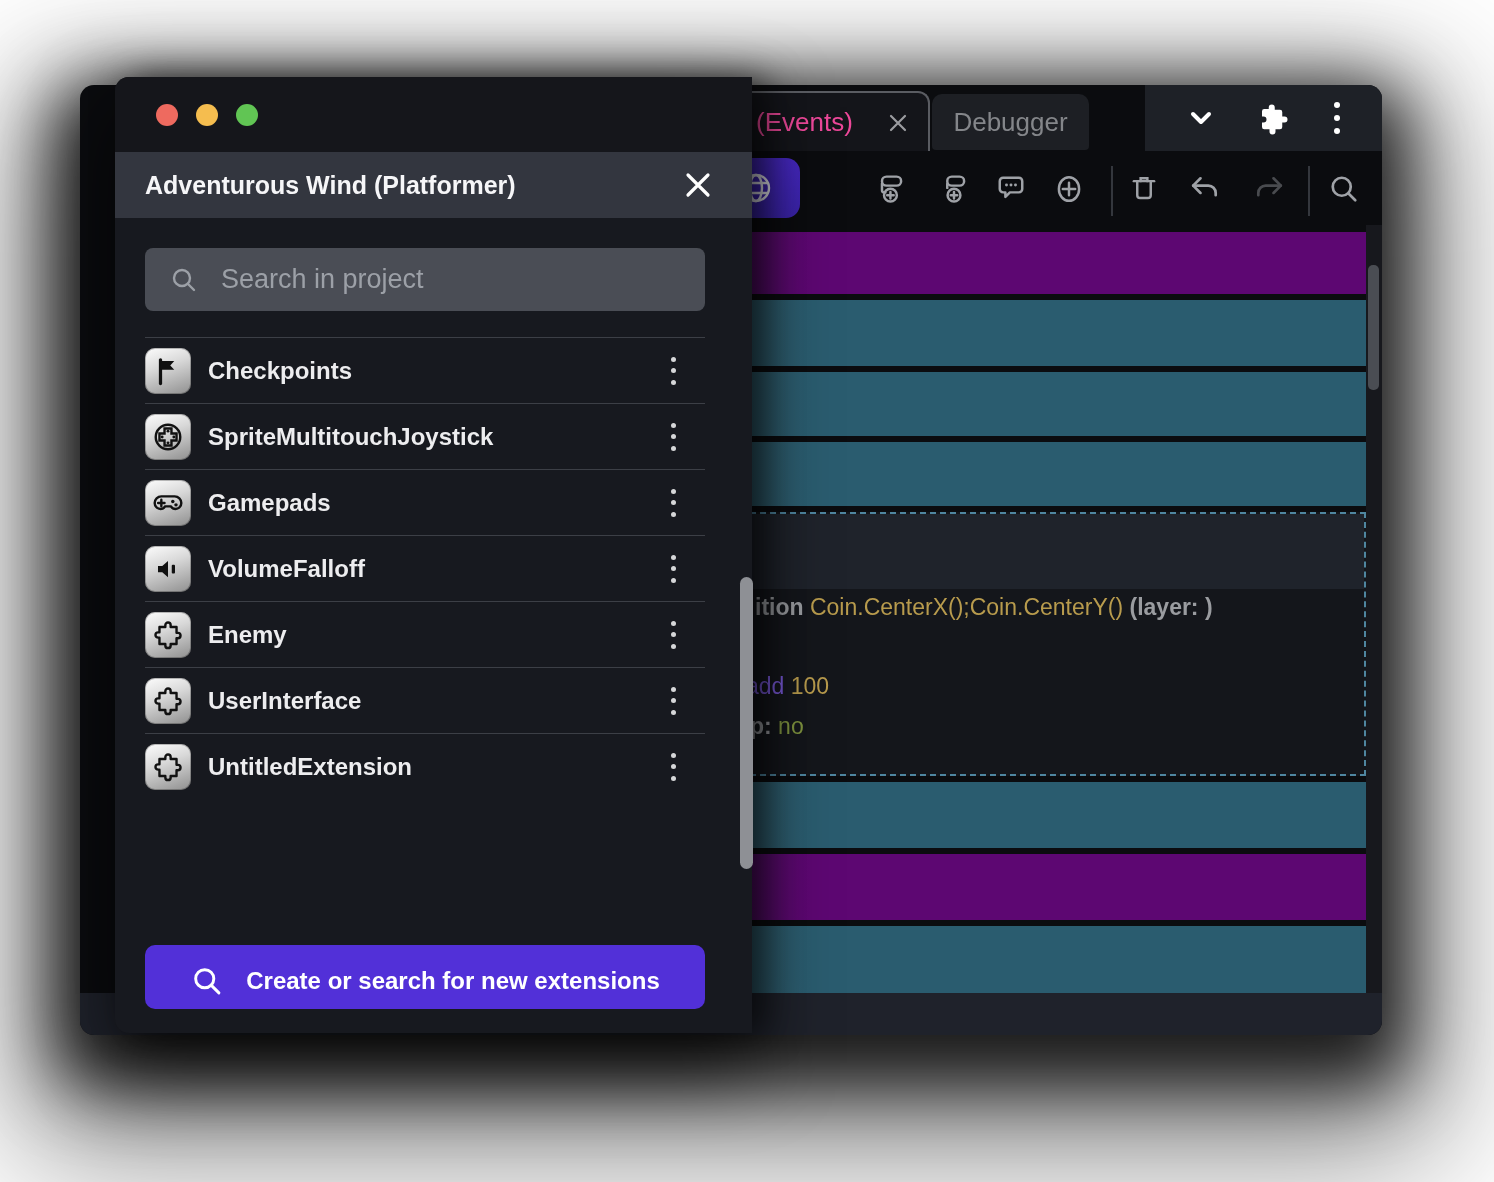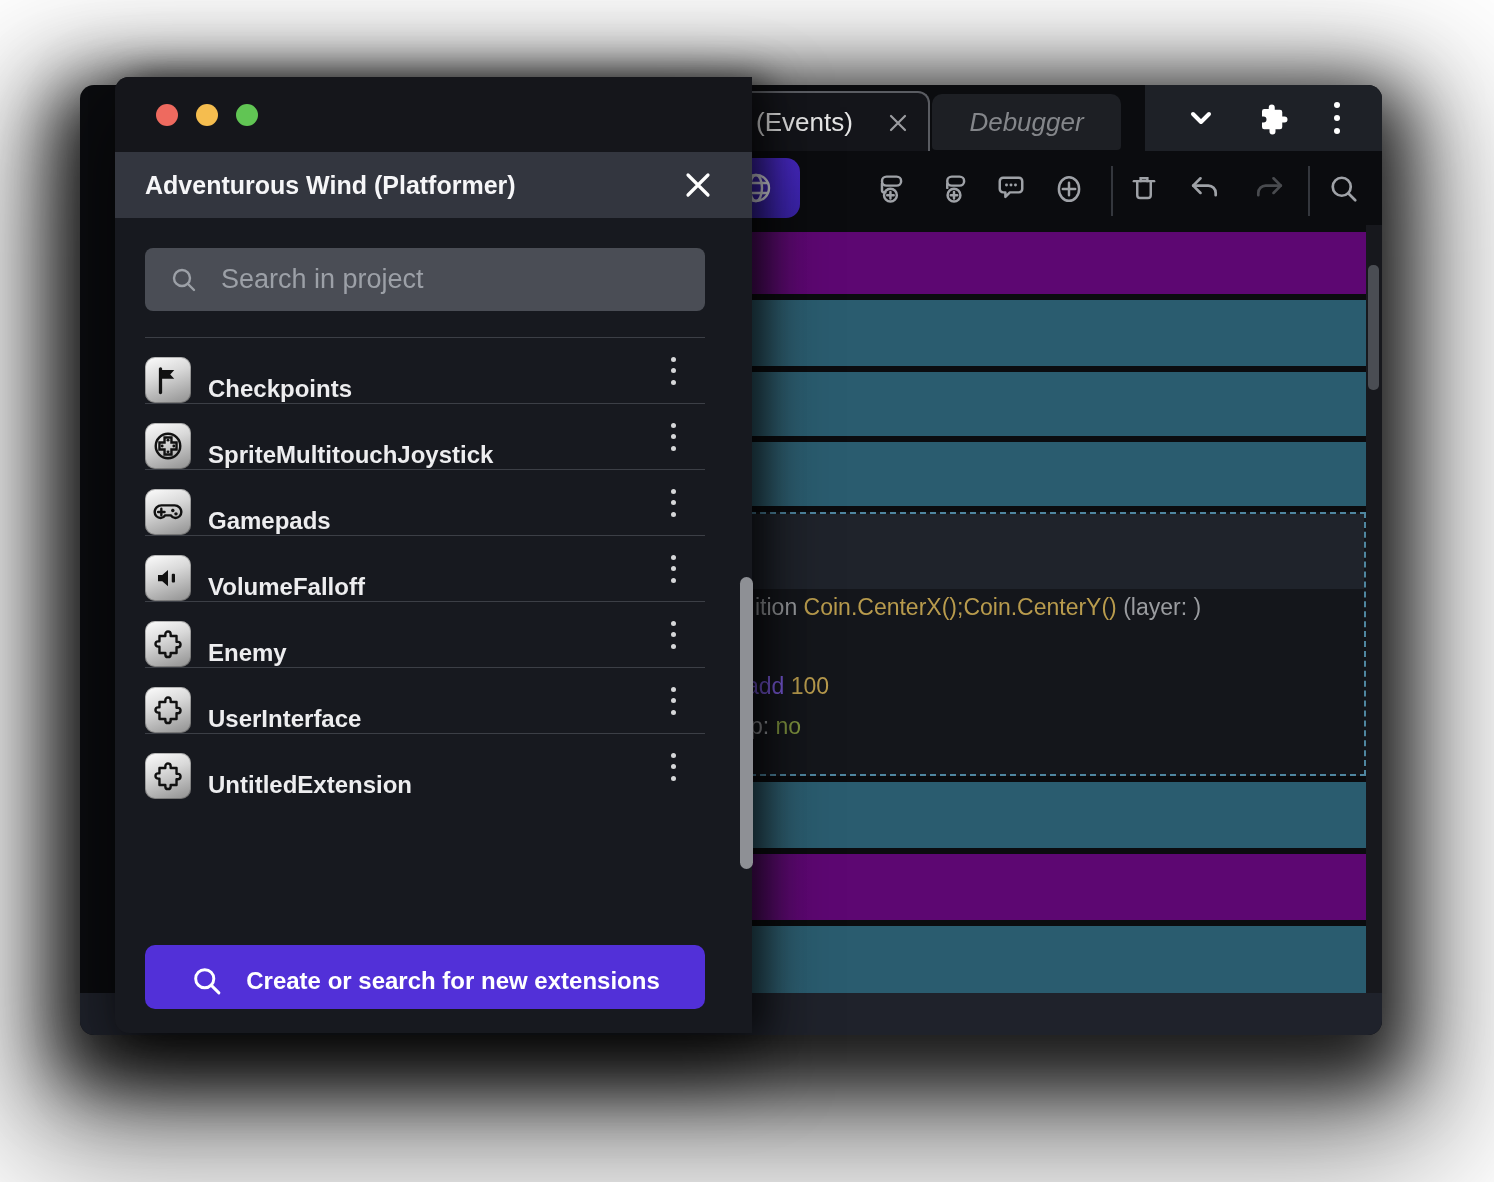"(Events)" .tab-events .tab-label { color: #e5e5e5 -> #ec4899 }
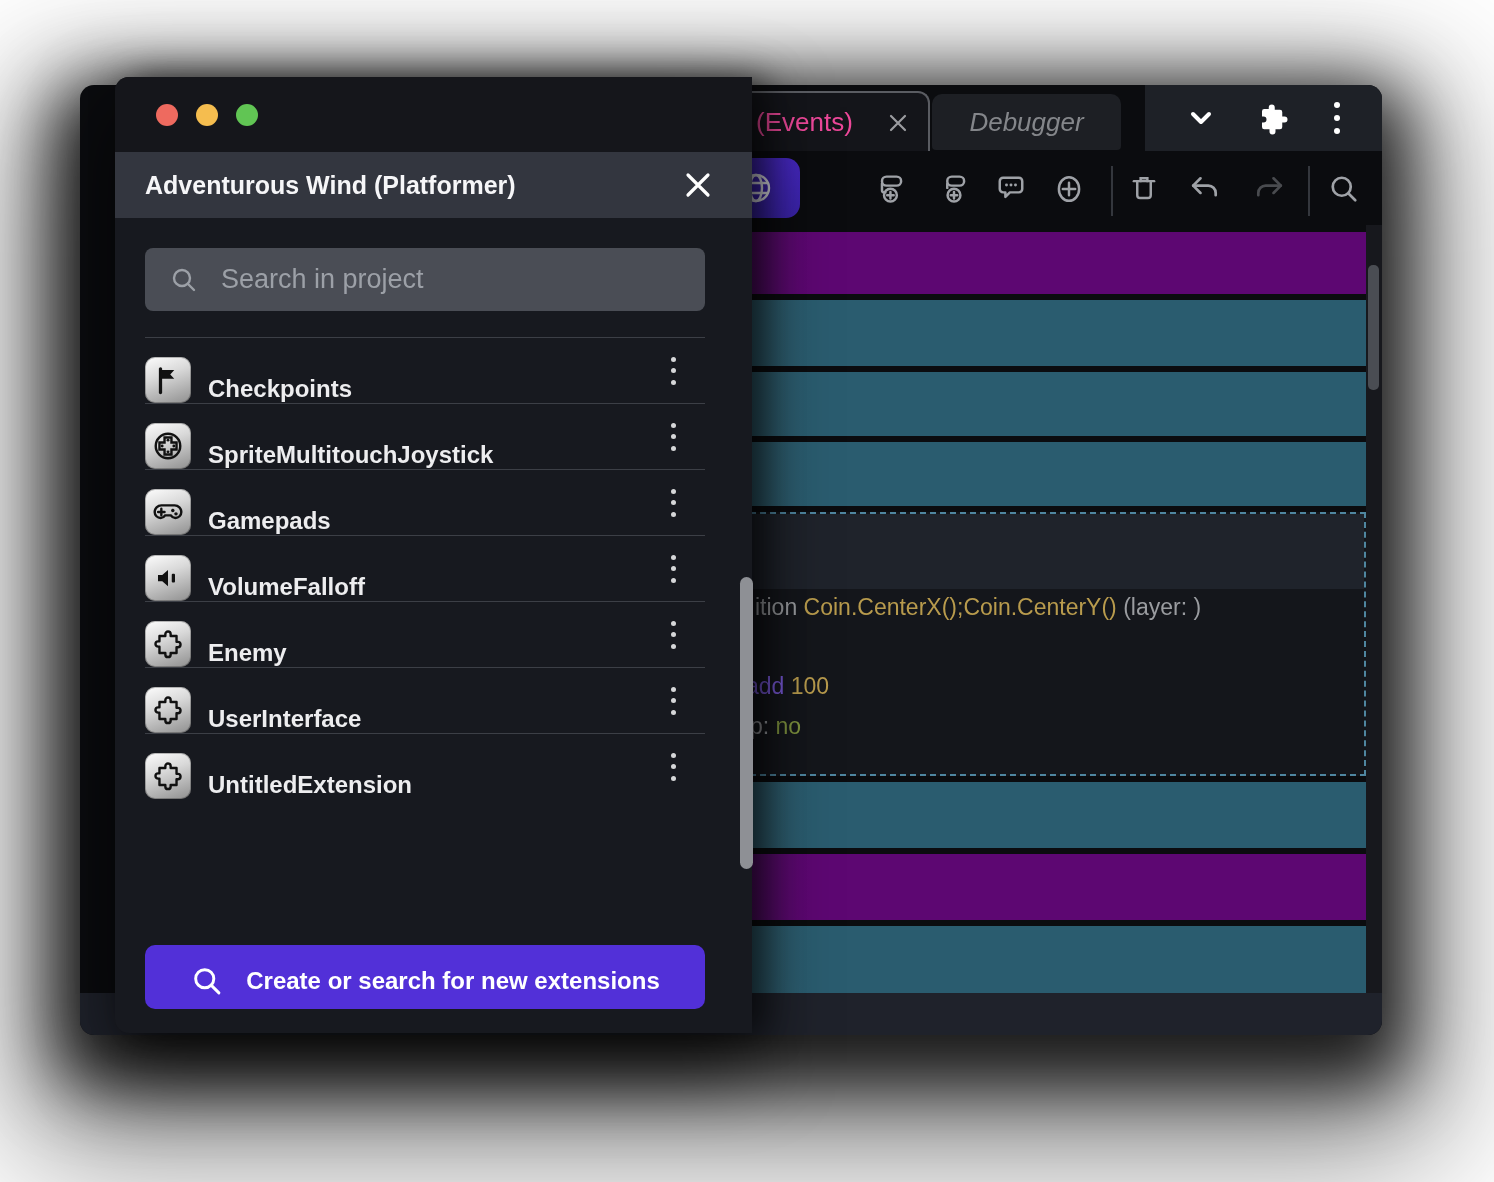"Debugger" .tab-debugger { font-style: italic -> none; width: 189px -> 157px }
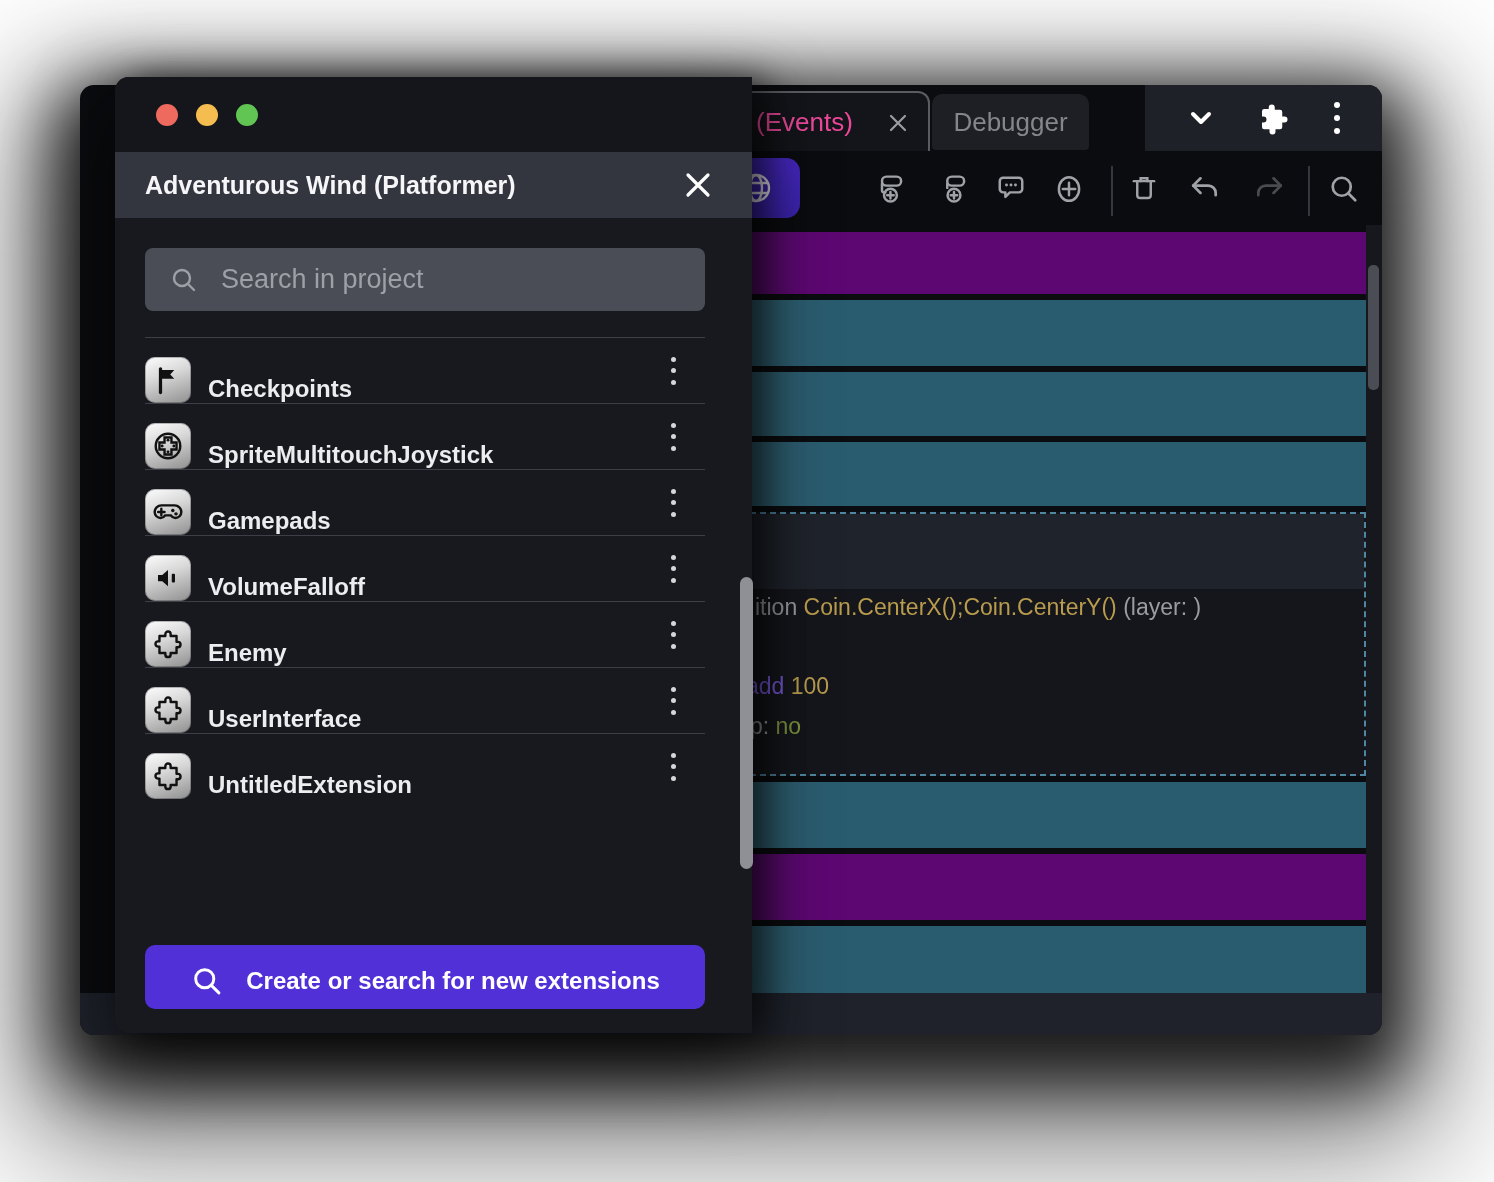"Checkpoints" .ext-row { align-items: flex-end -> center }
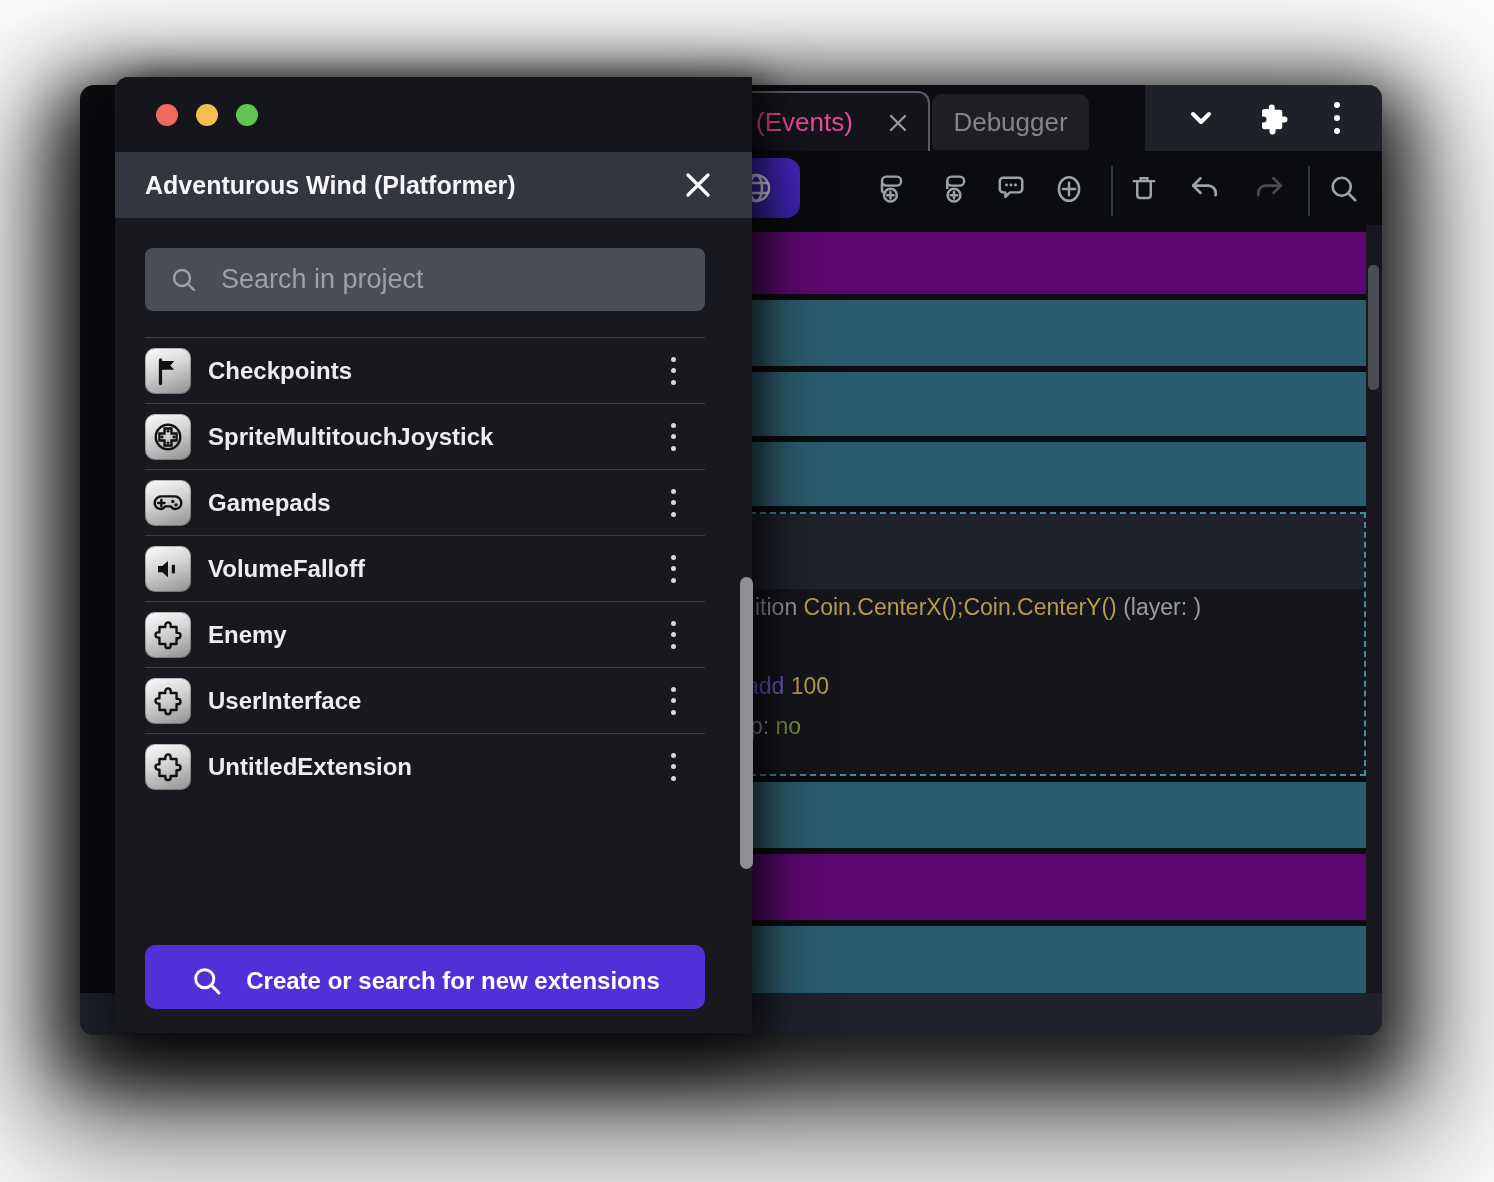"ition" .tok-gray { font-weight: none -> bold }
